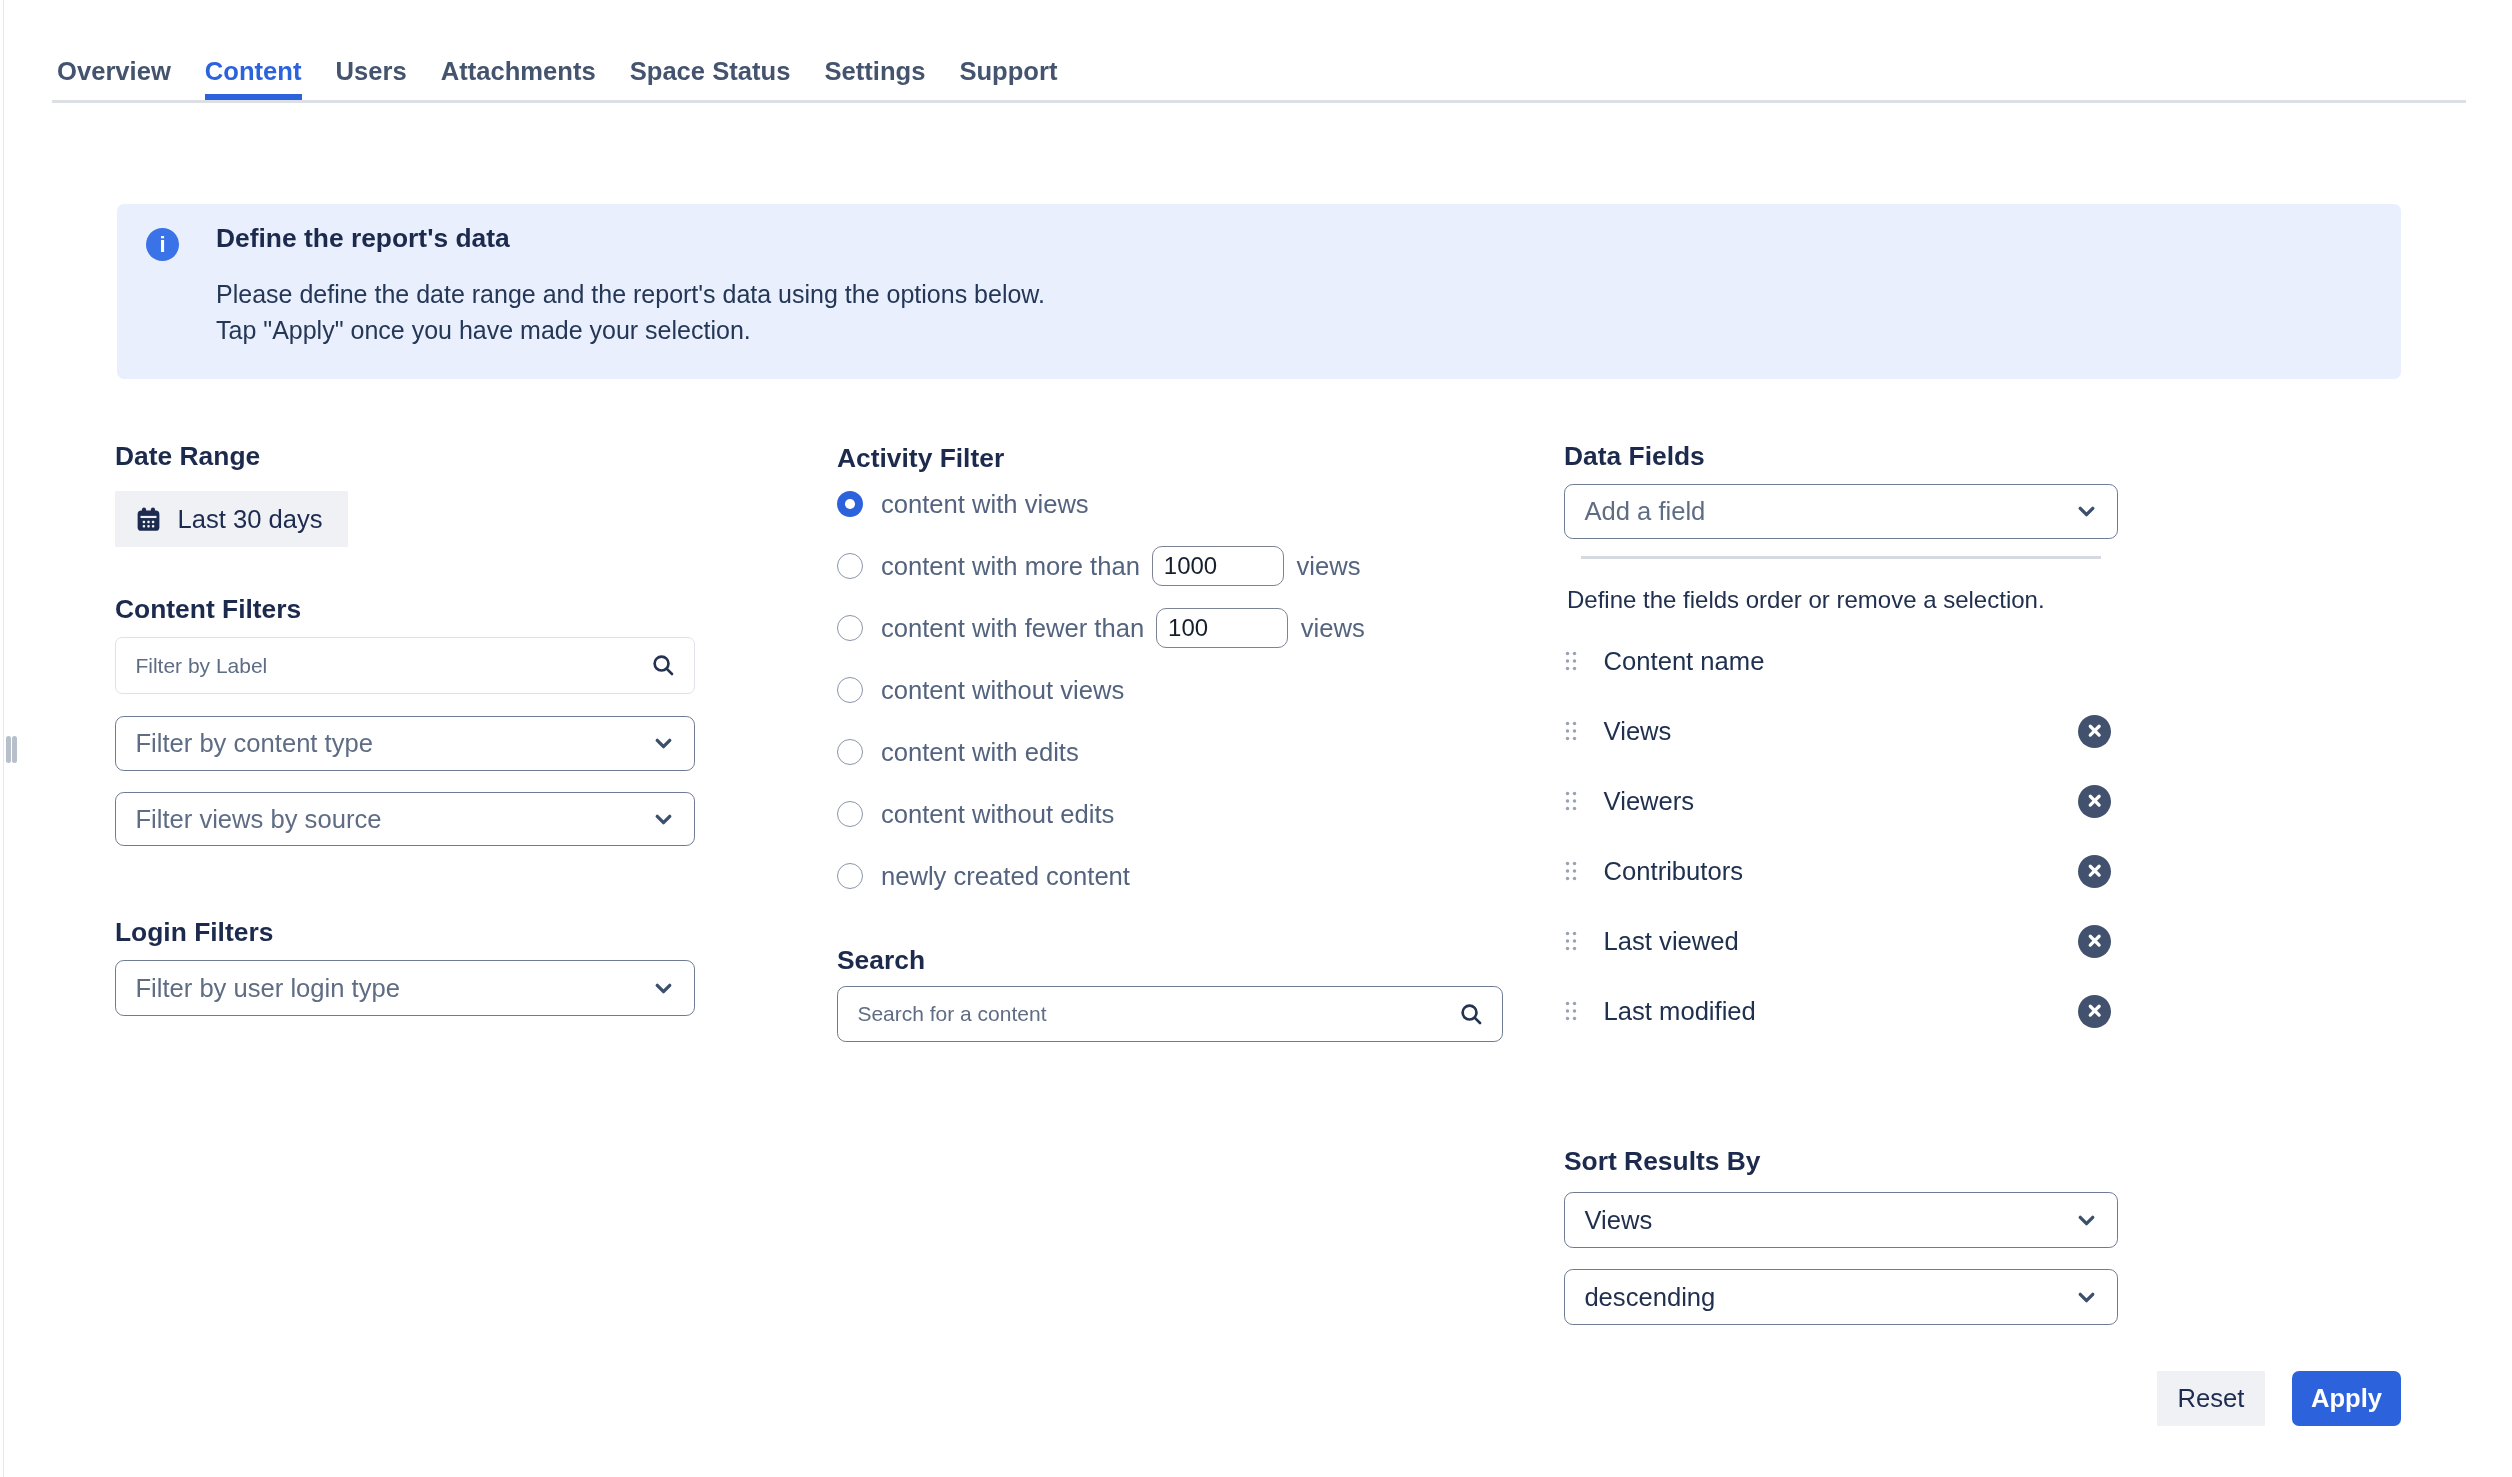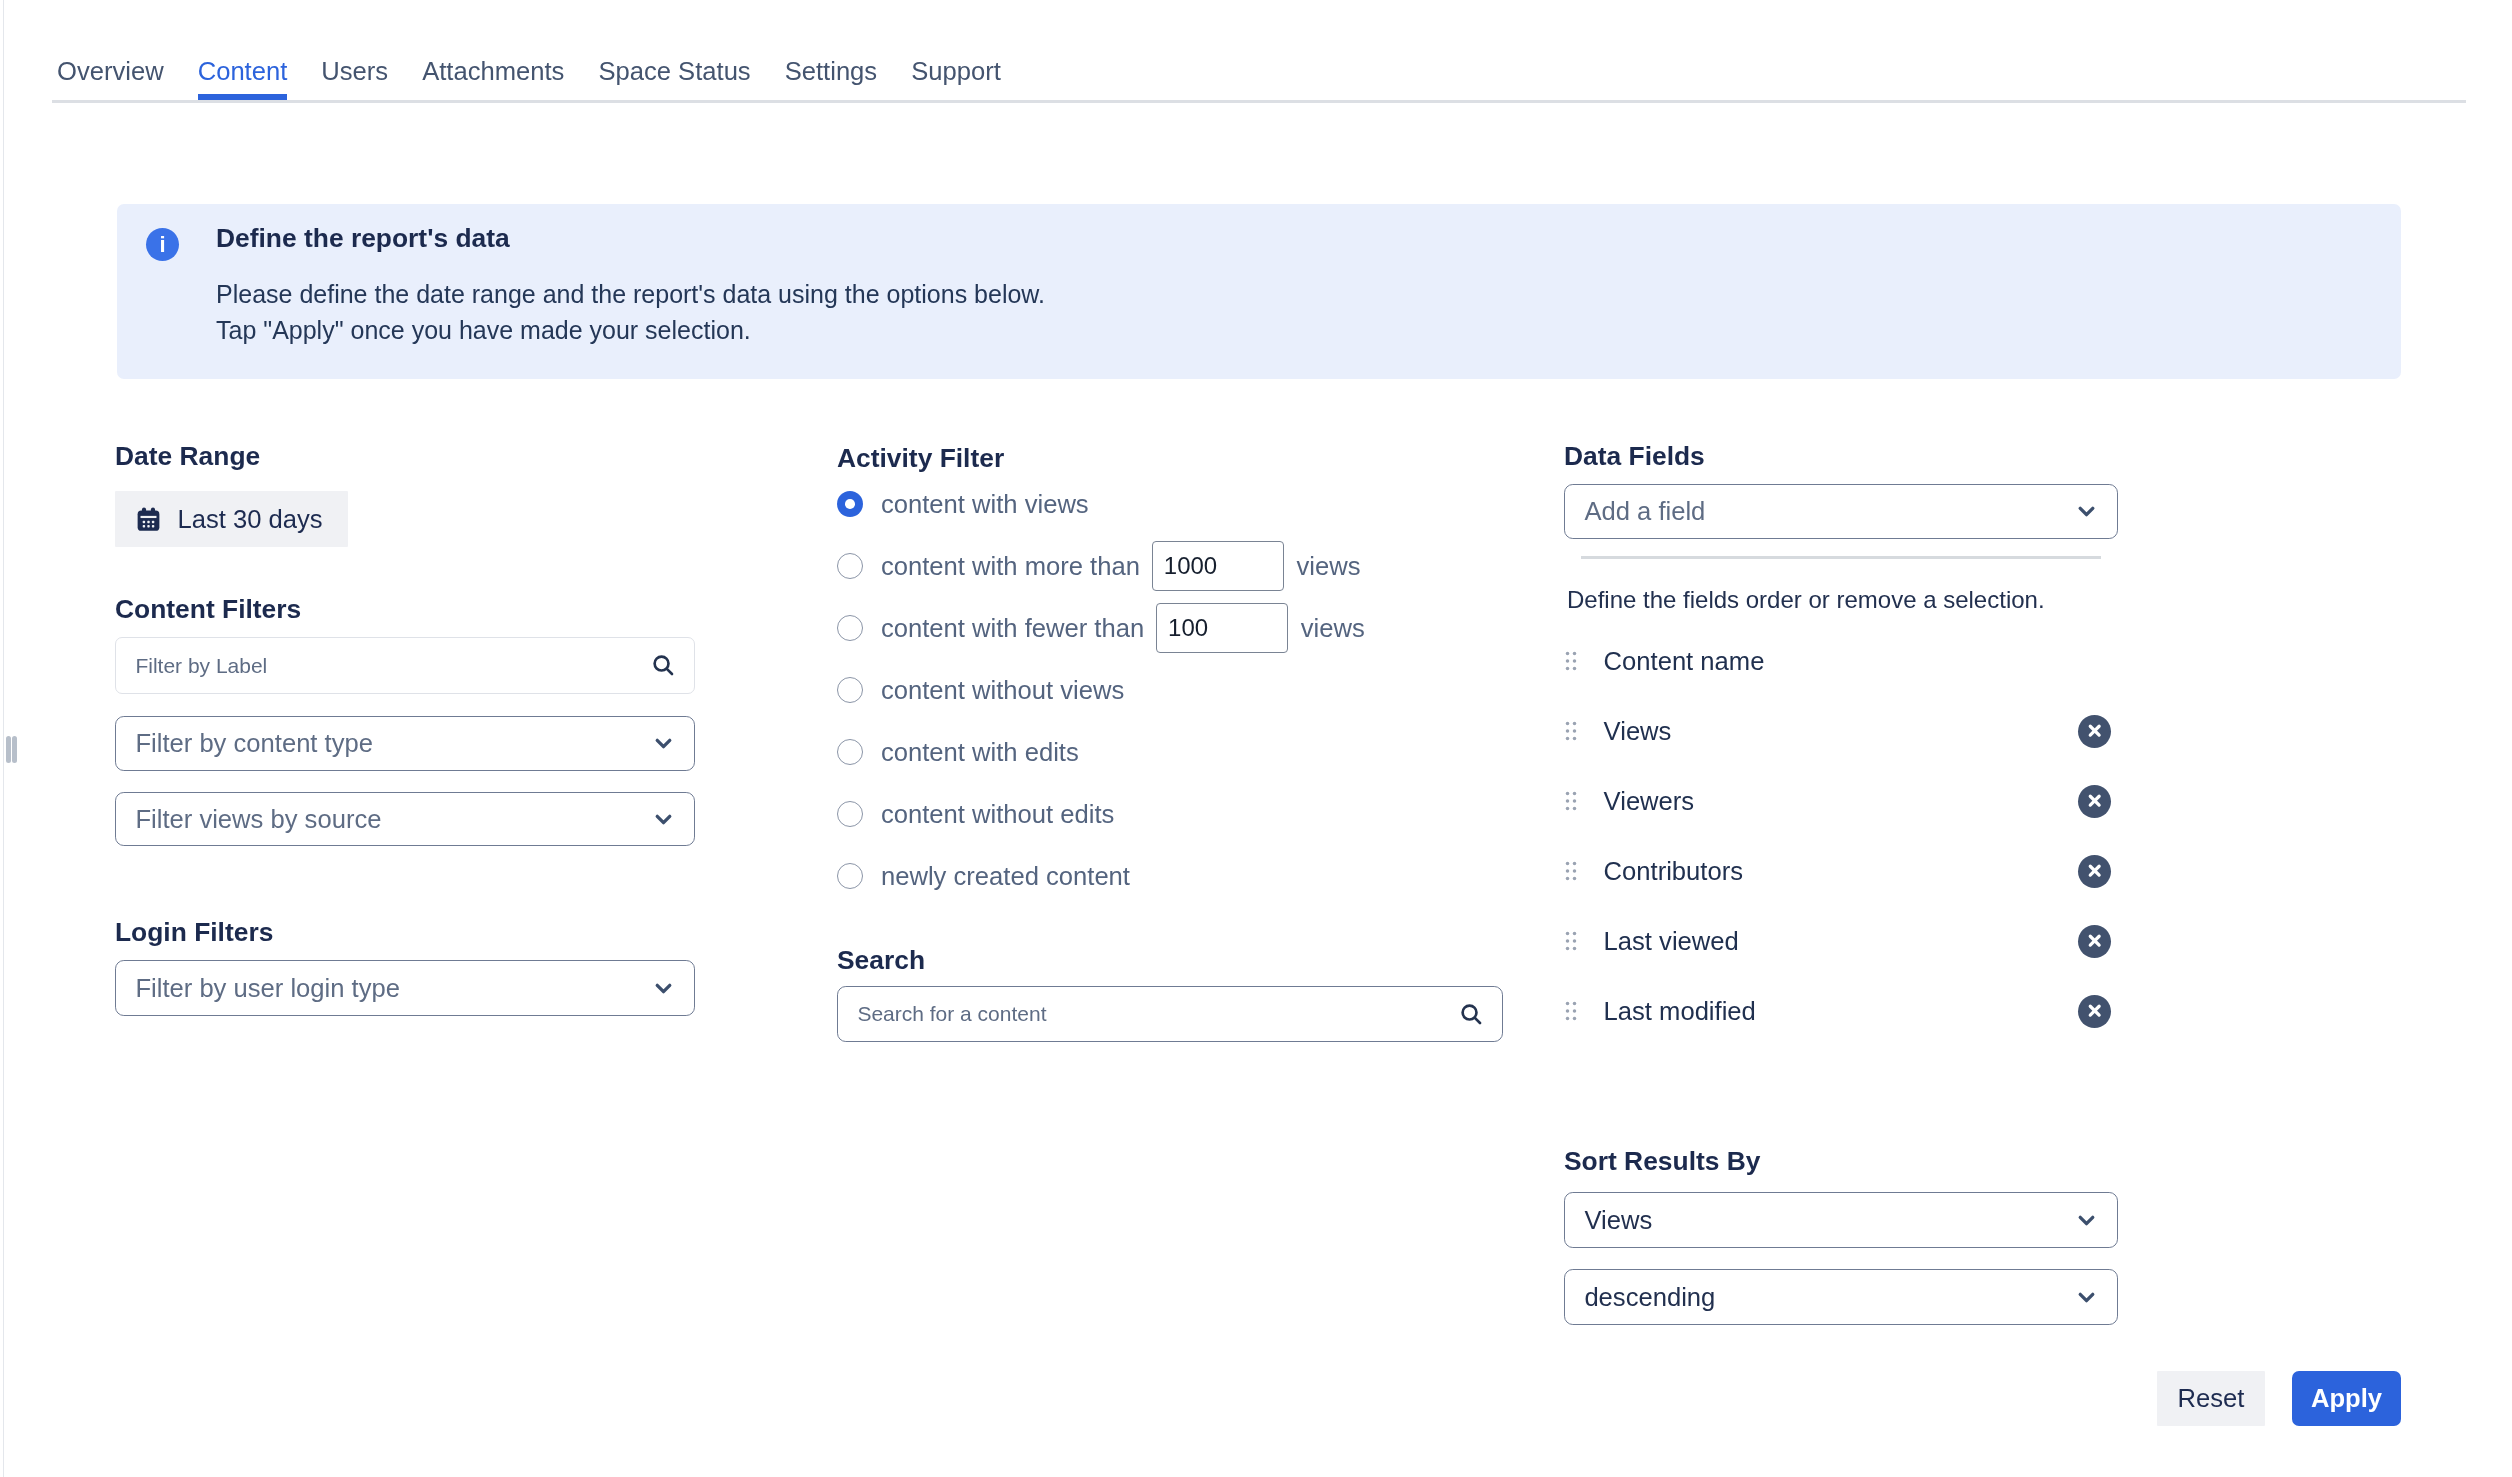"Overview" .tab { font-weight: 400 -> 700 }
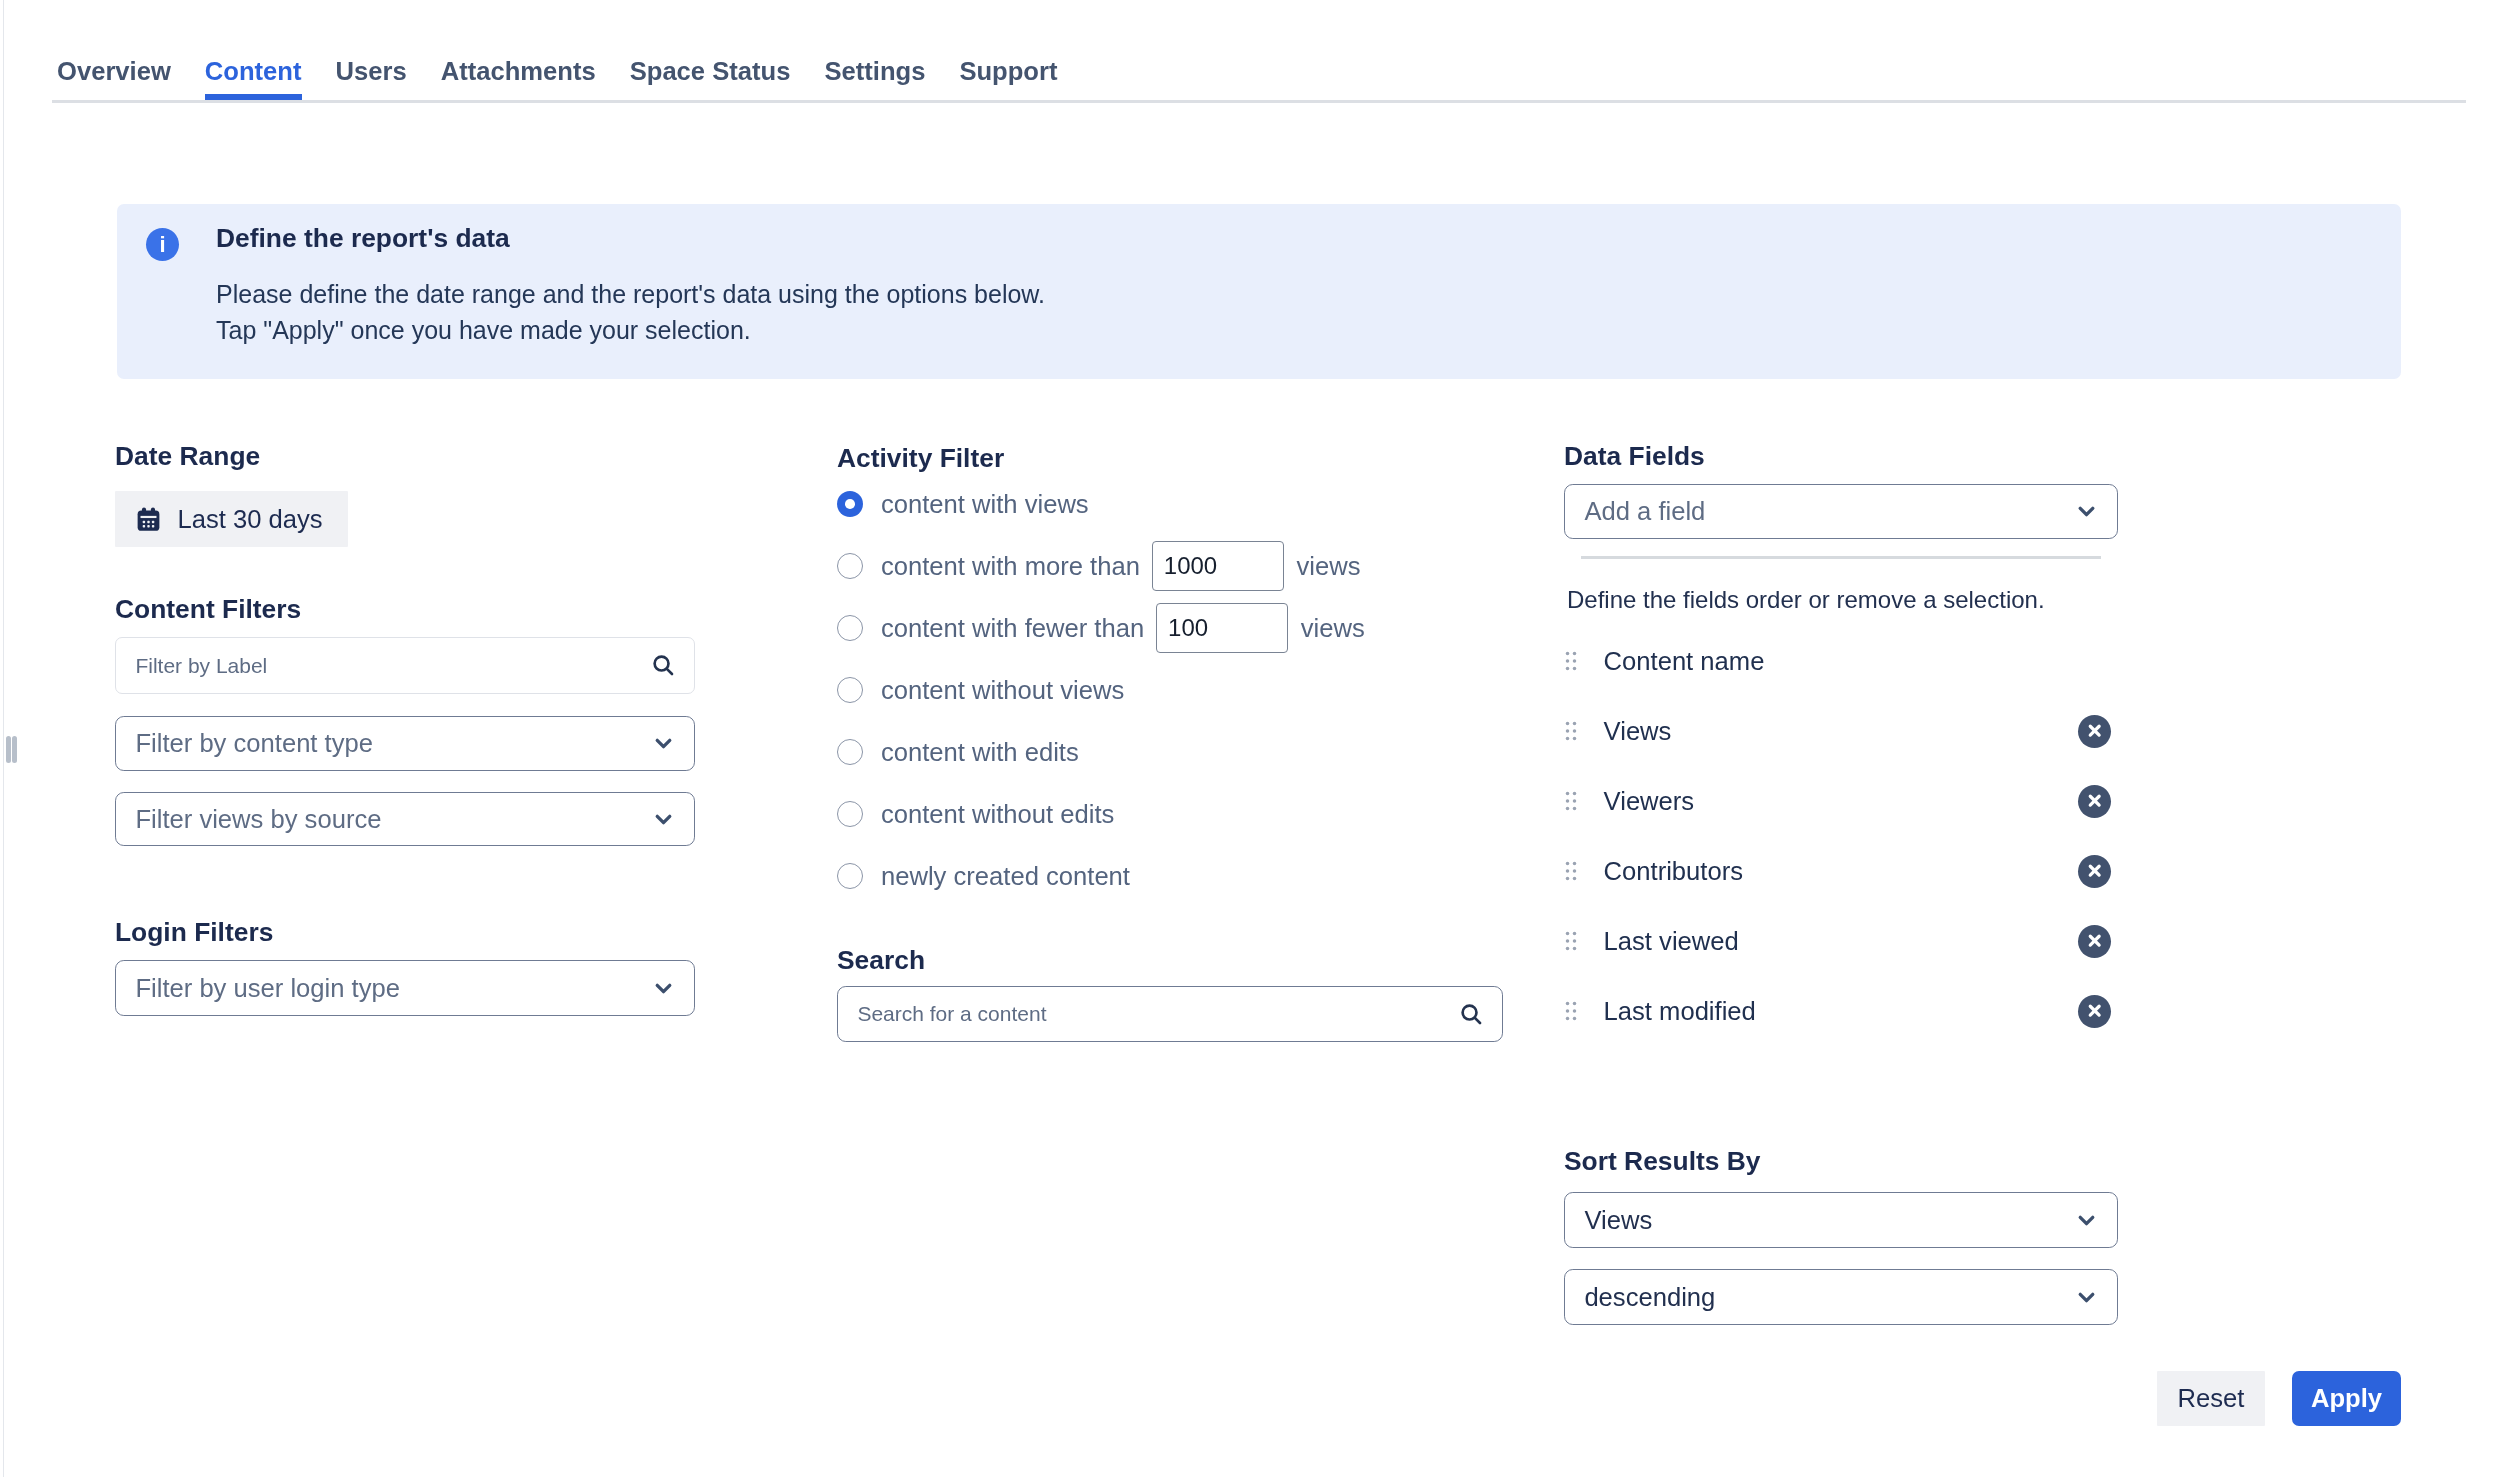"1000" .num-input { border-radius: 4px -> 10px; height: 50px -> 40px }
